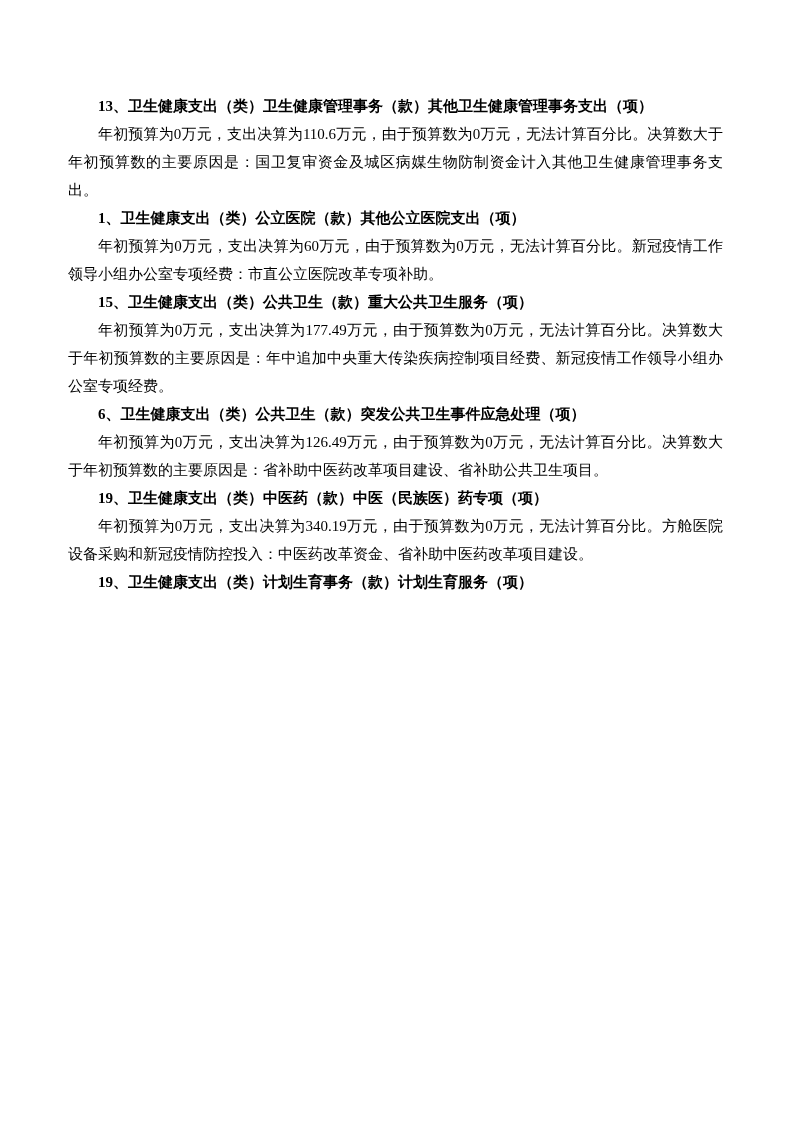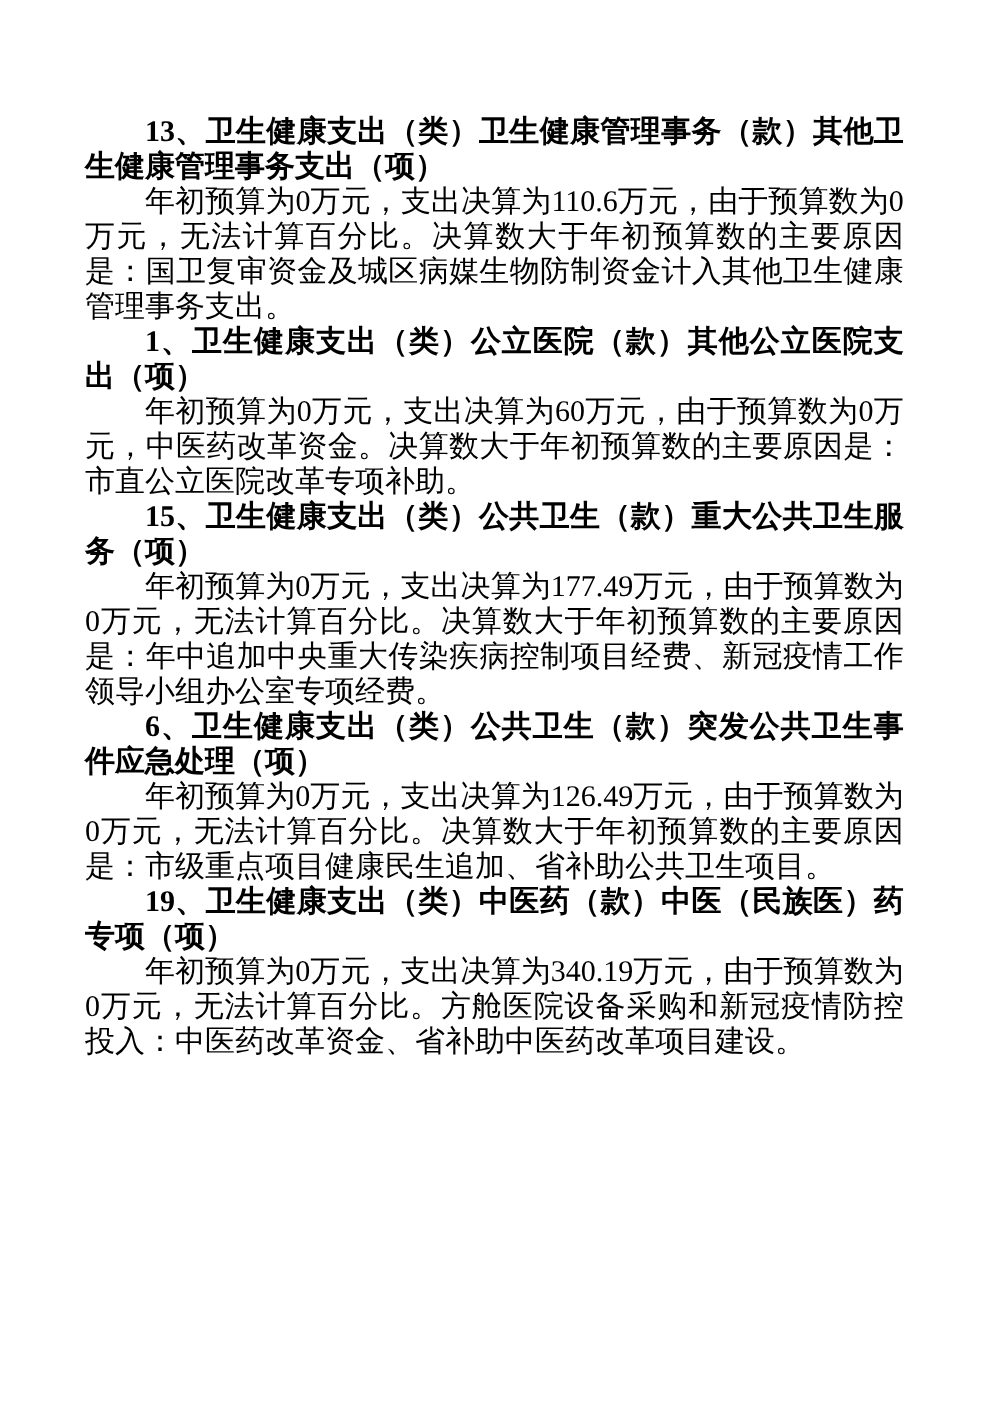"13、卫生健康支出（类）卫生健康管理事务（款）其他卫生健康管理事务支出（项）" .doc-section p { font-size: 24px -> 15px }
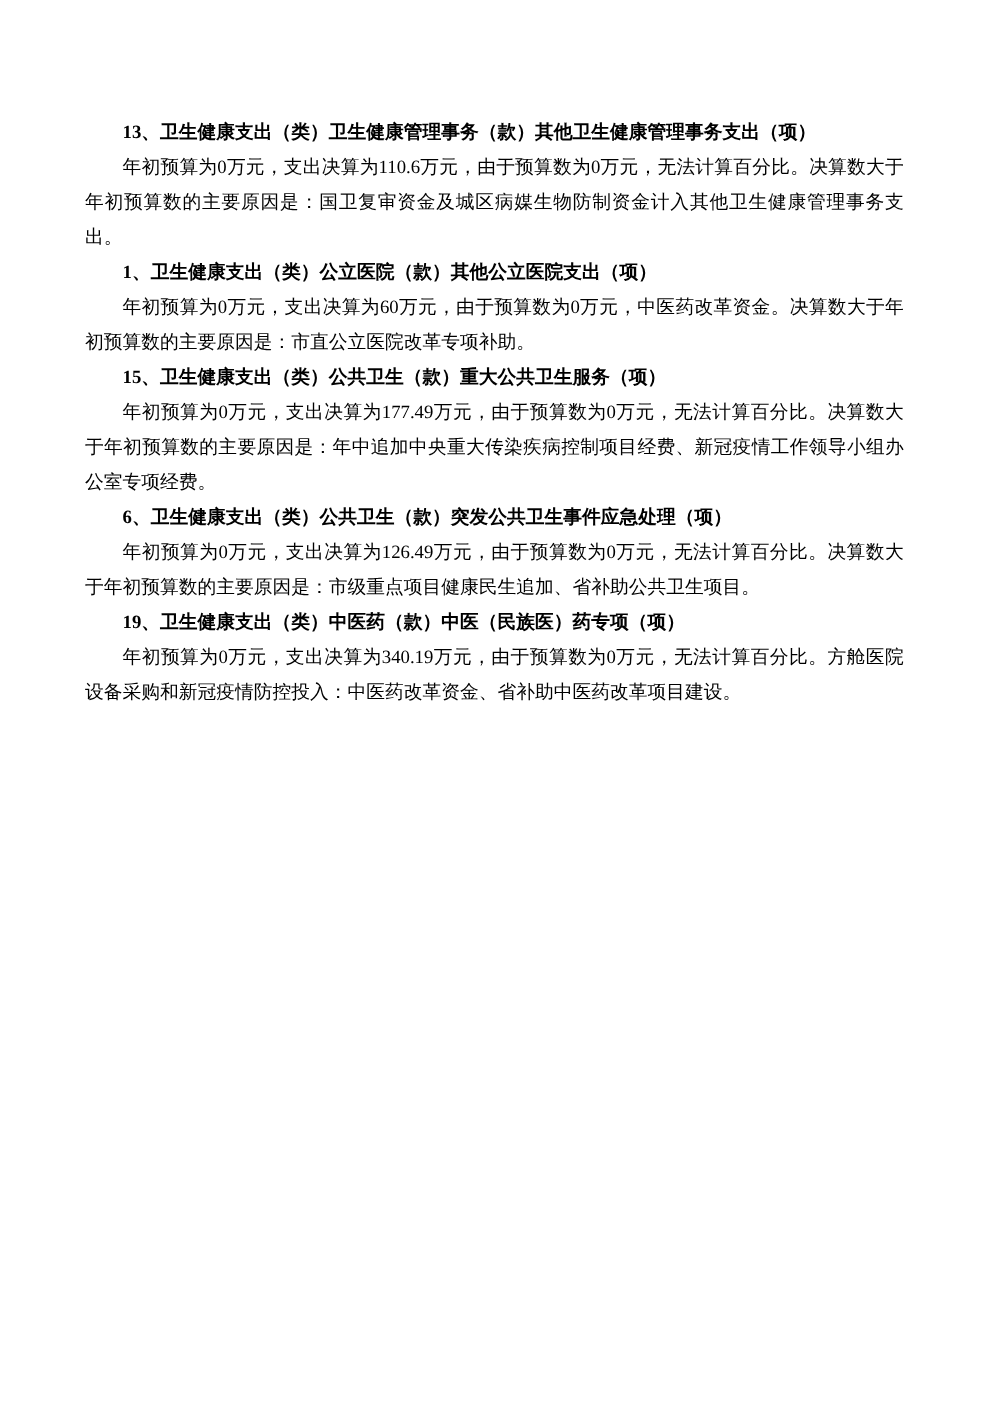"年初预算为0万元，支出决算为60万元，由于预算数为0万元，中医药改革资金。决算数" p.body { text: 中医药改革资金。决算数大于年初预算数的主要原因是 -> 无法计算百分比。新冠疫情工作领导小组办公室专项经费 }
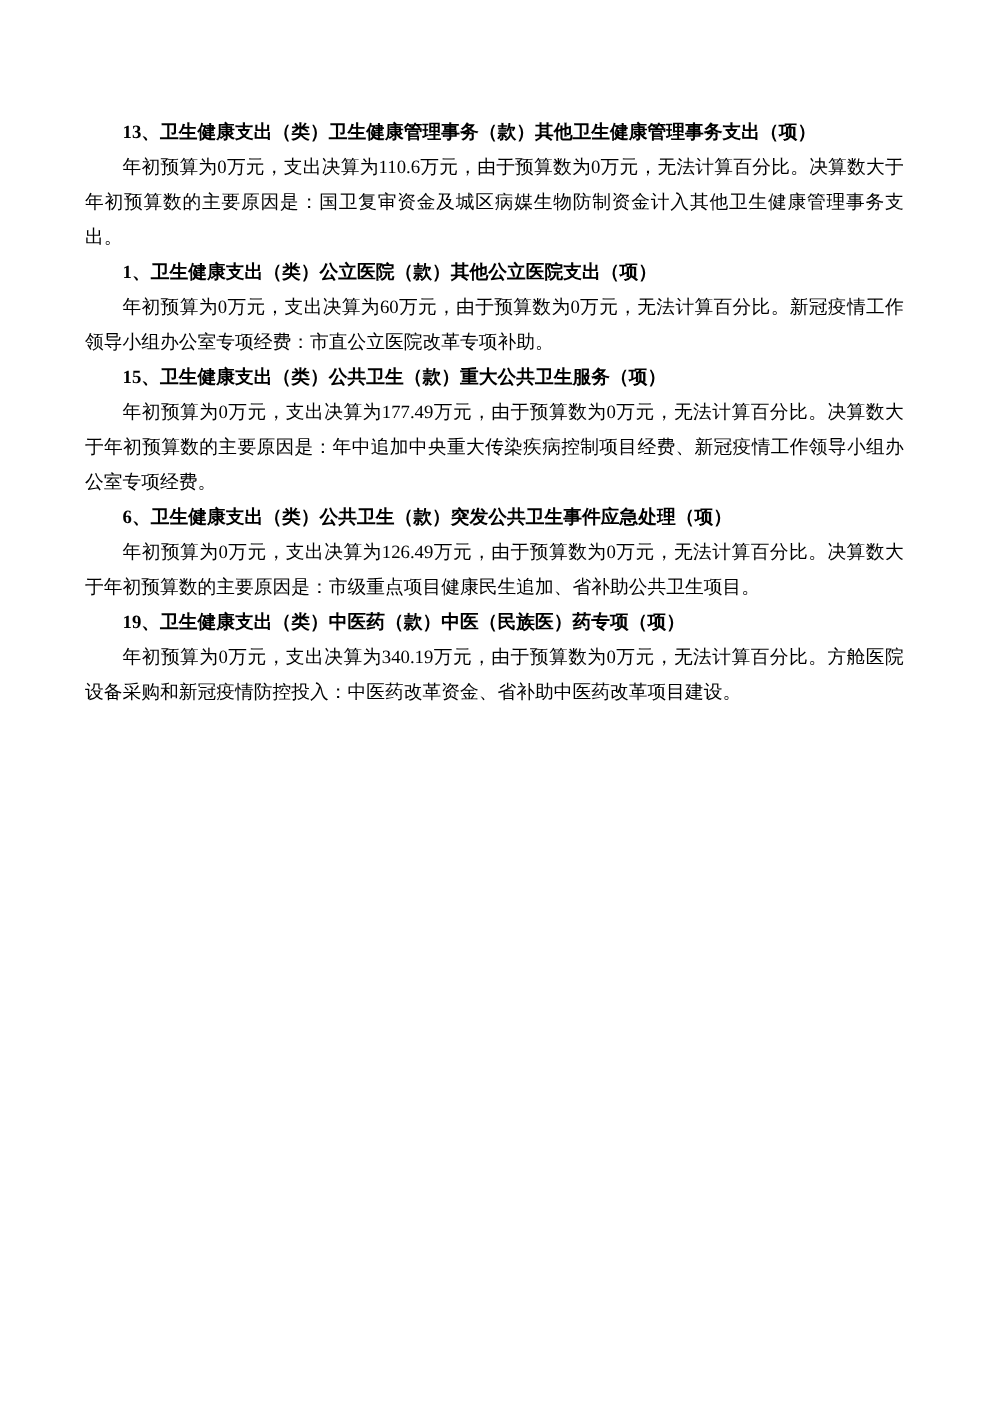"年初预算为0万元，支出决算为126.49万元，由于预算数为0万元，无法计算百分比" p.body { text: 市级重点项目健康民生追加 -> 省补助中医药改革项目建设 }
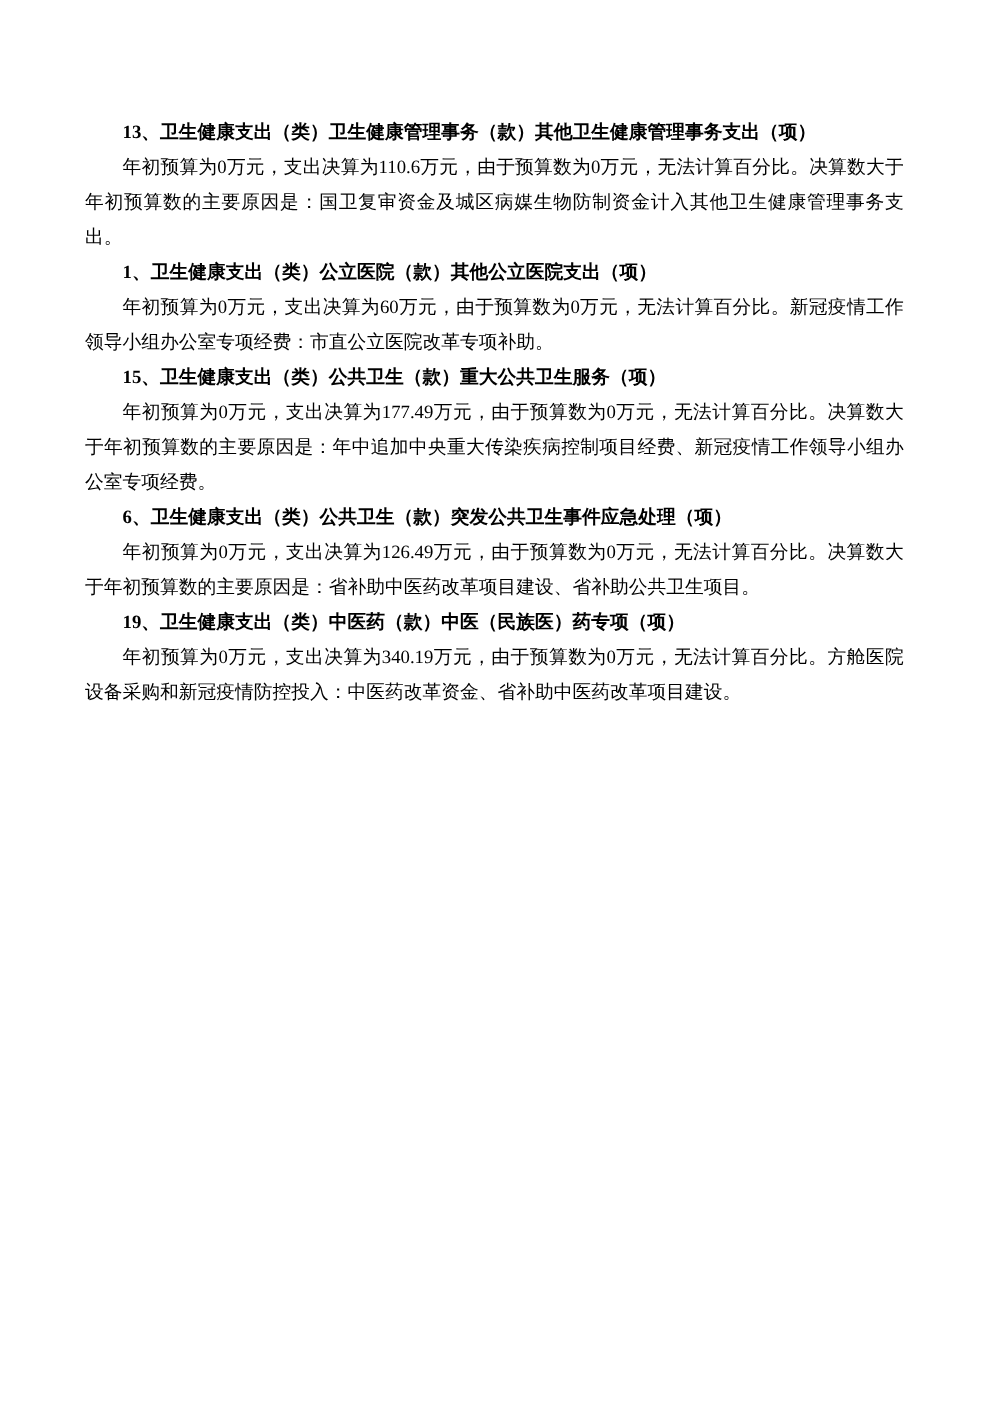"19、卫生健康支出（类）计划生育事务（款）计划生育服务（项）" section.doc-section { html: none -> <section> <p>19、卫生健康支出（类）计划生育事务（款）计划生育服务（项）</p> </section> }
